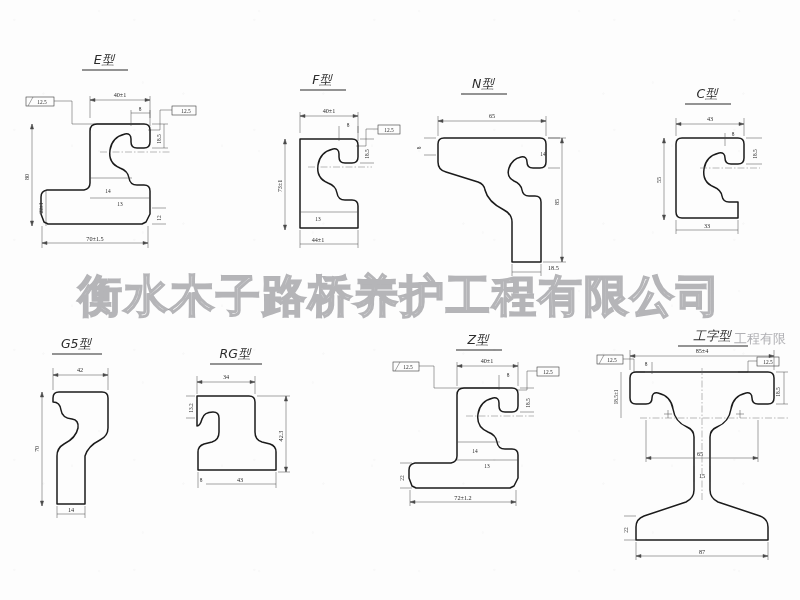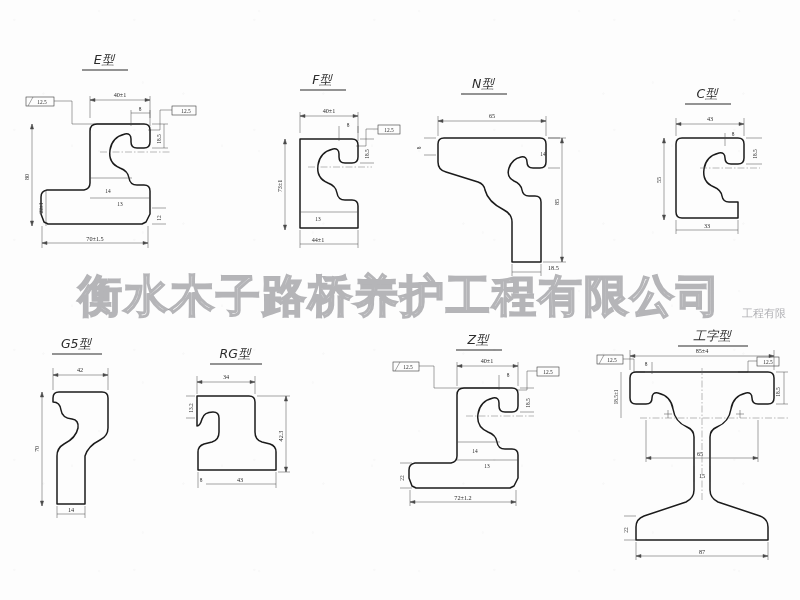"工程有限" .wm-sub { font-size: 11px -> 13px; top: 306px -> 330px }
